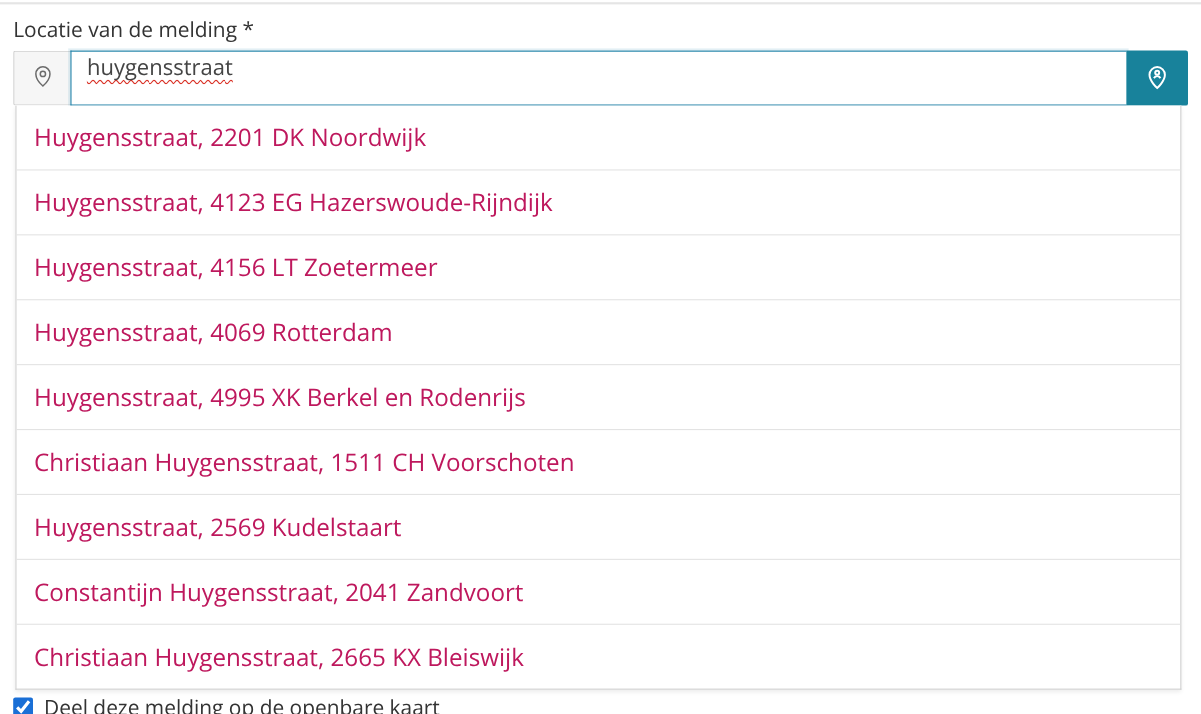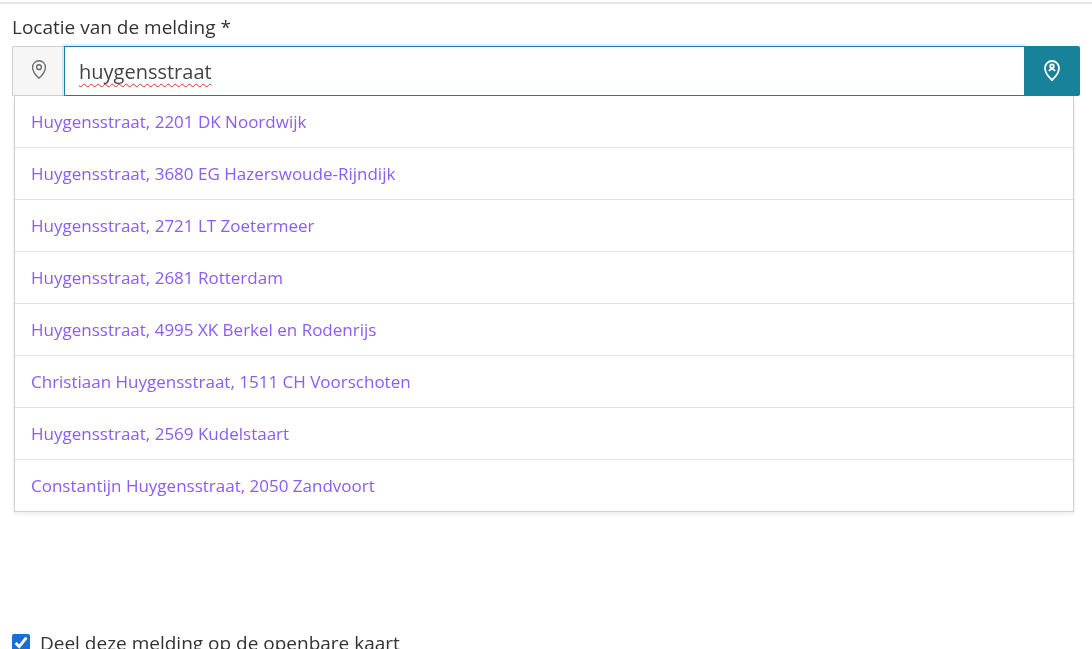"huygensstraat" div.search-input { align-items: center -> flex-start }
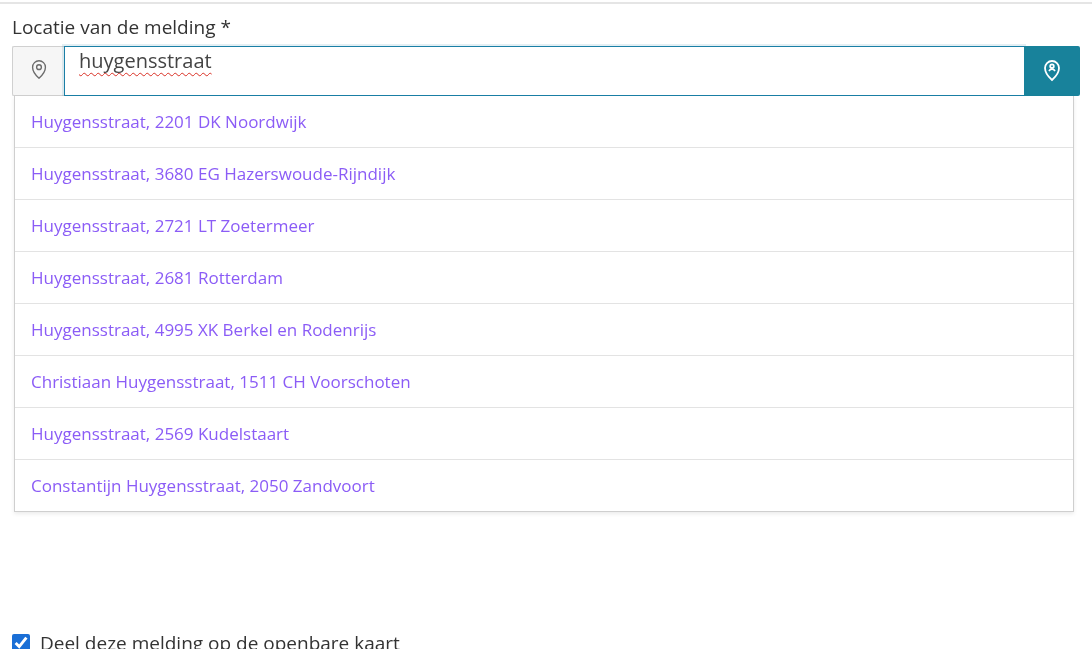"Huygensstraat, 2201 DK Noordwijk" .dropdown-item { color: #8b5cf6 -> #be185d; font-size: 17px -> 22px }
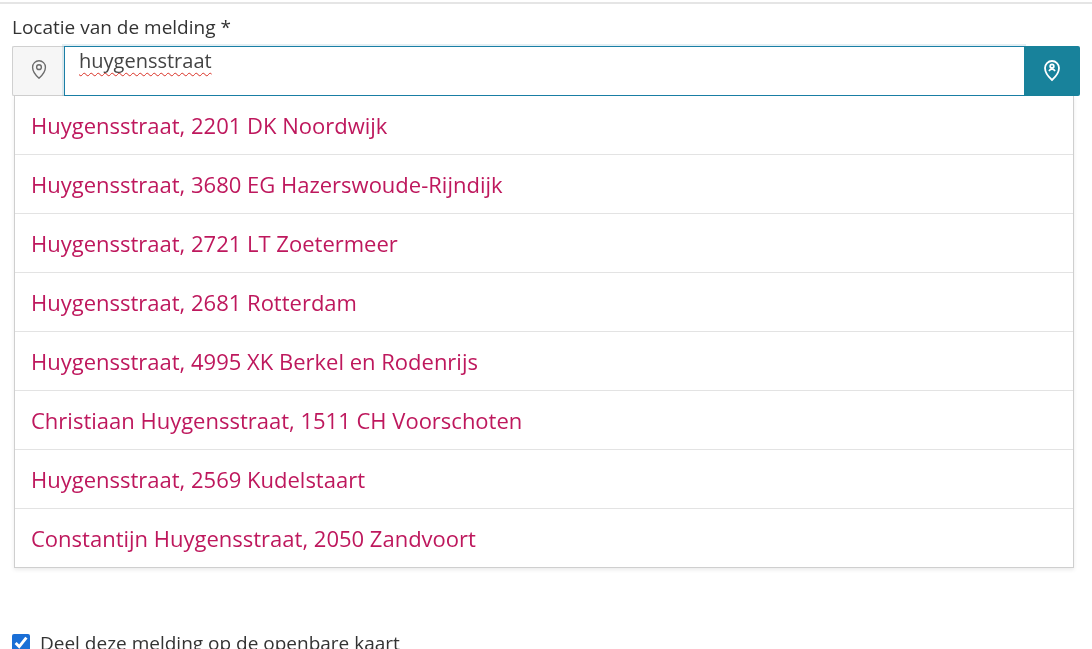"Huygensstraat, 3680 EG" div.dropdown-item { text: 3680 -> 4123 }
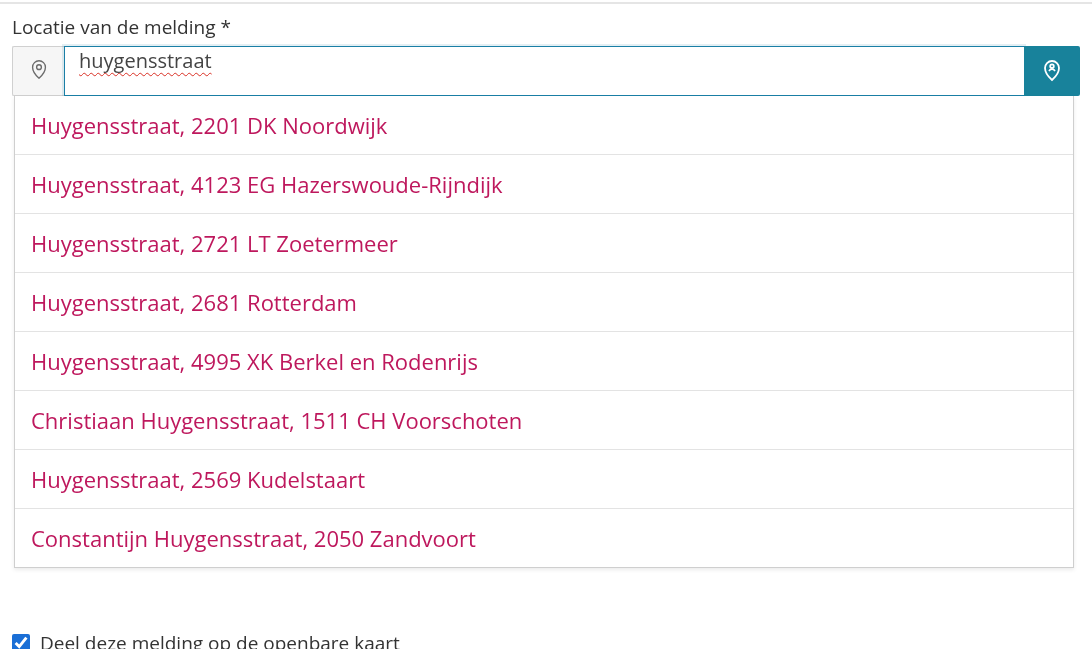"Huygensstraat, 2721 LT Zoetermeer" div.dropdown-item { text: 2721 -> 4156 }
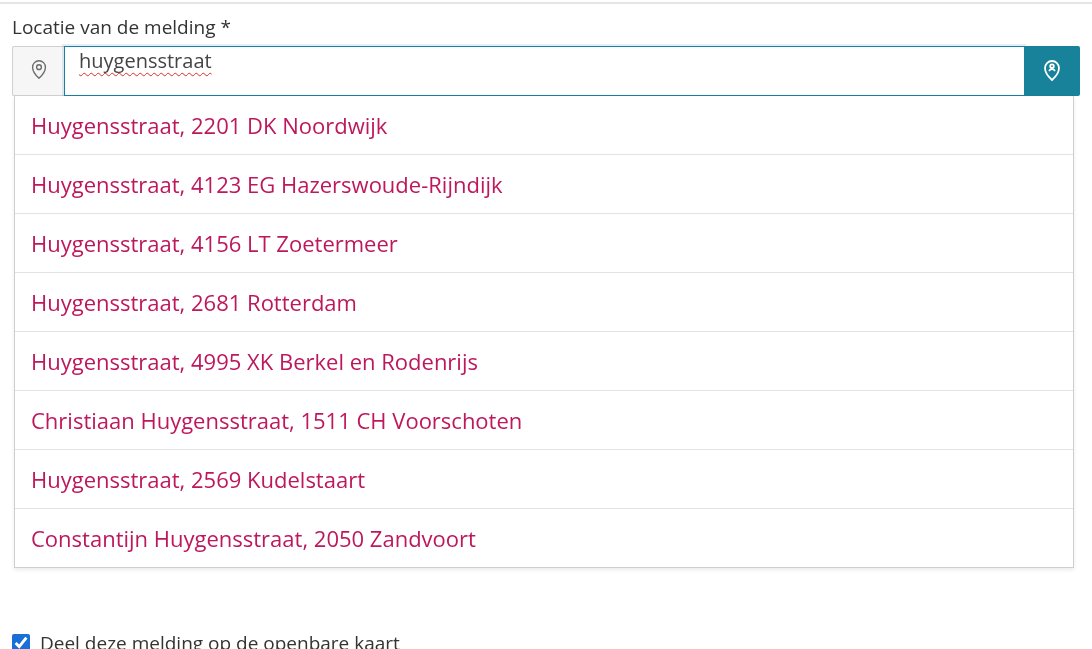"Huygensstraat, 2681 Rotterdam" div.dropdown-item { text: 2681 -> 4069 }
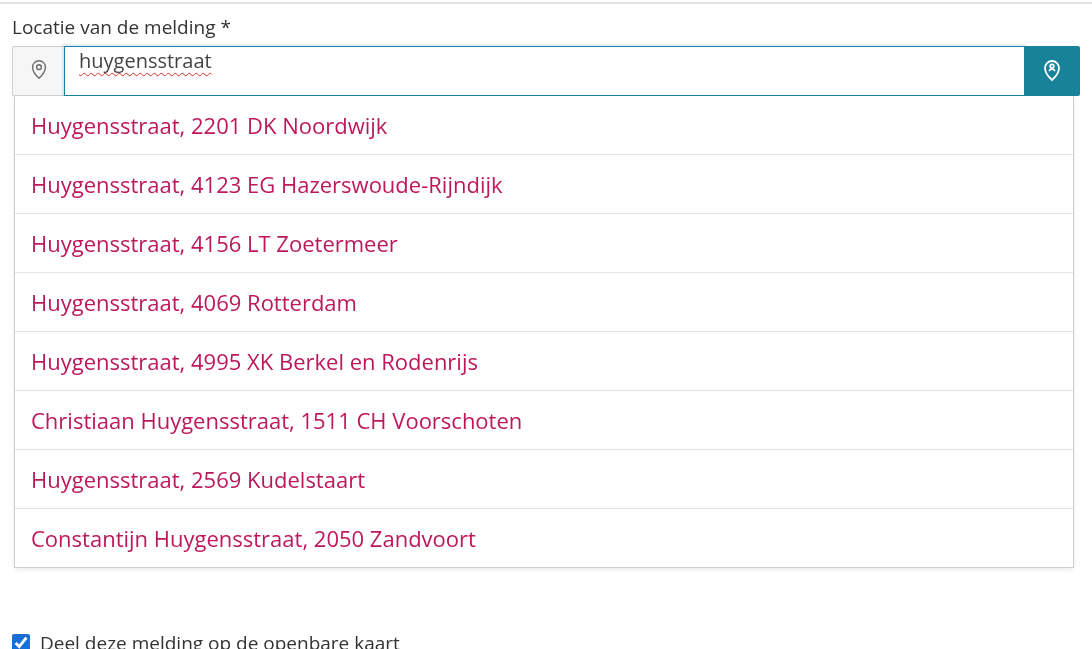"Constantijn Huygensstraat, 2050" div.dropdown-item { text: 2050 -> 2041 }
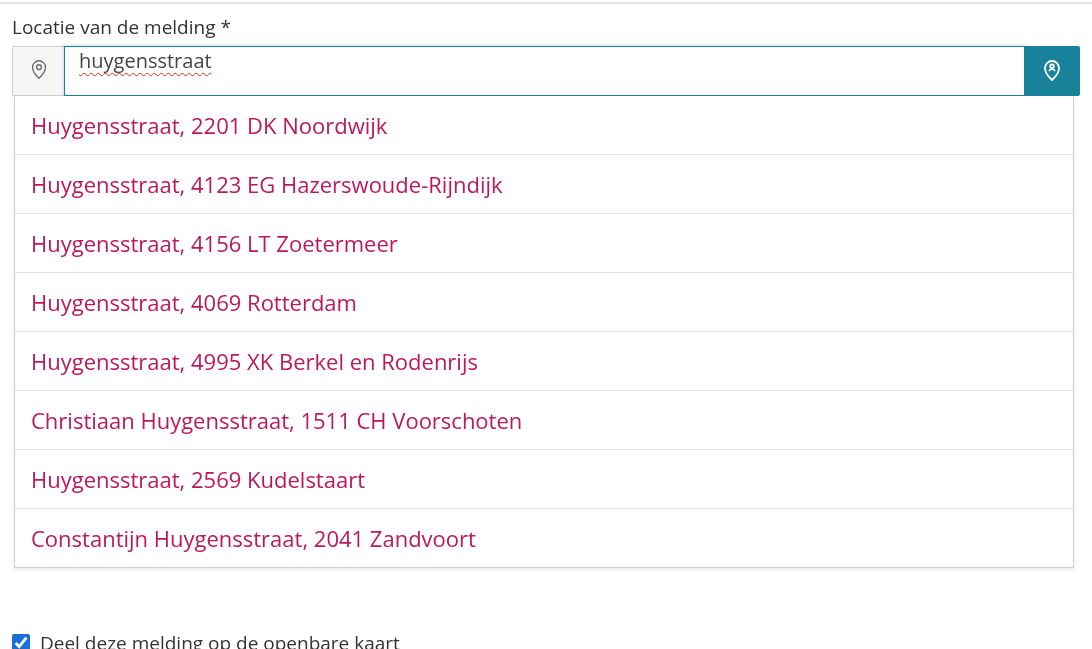"Christiaan Huygensstraat, 2665 KX" div.dropdown-item { html: none -> <div>Christiaan Huygensstraat, 2665 KX Bleiswijk</div> }
